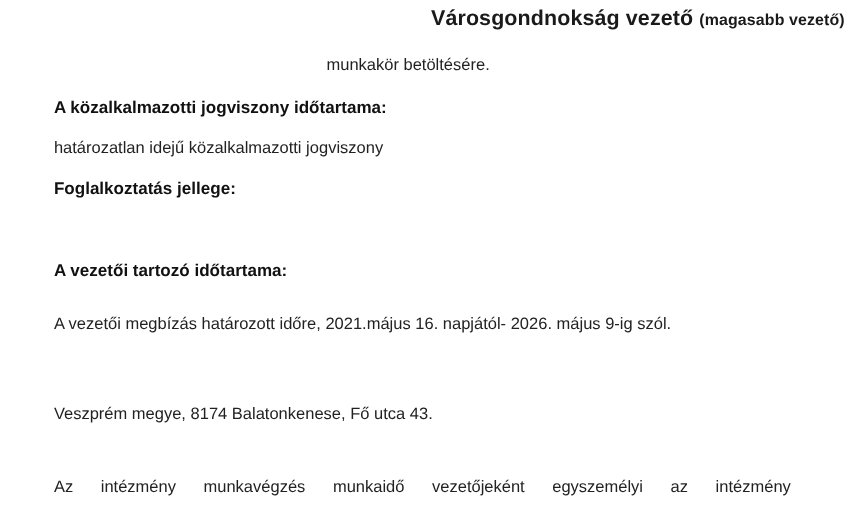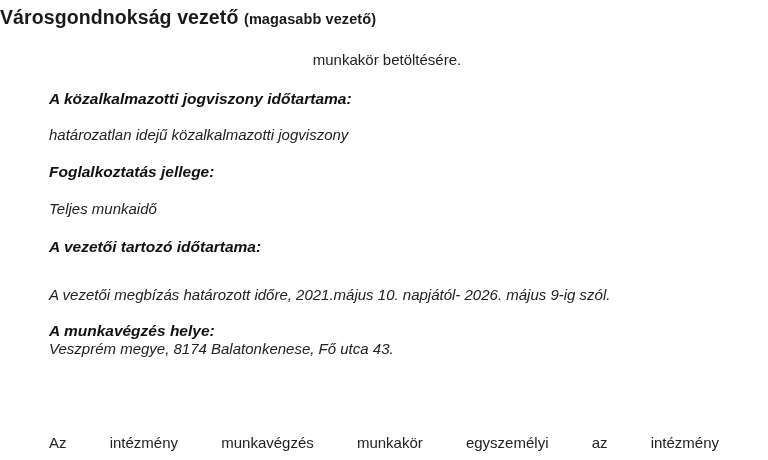"Városgondnokság vezető (magasabb vezető)" .title { text-align: left -> right }
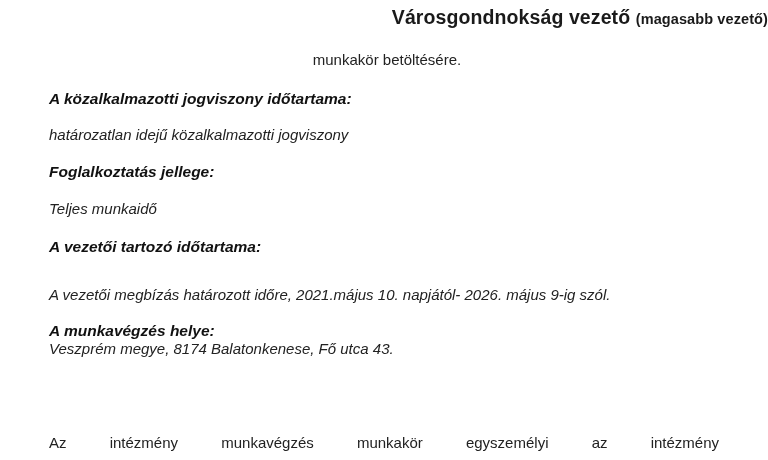"munkakör betöltésére." .subtitle { left: 16px -> 0 }
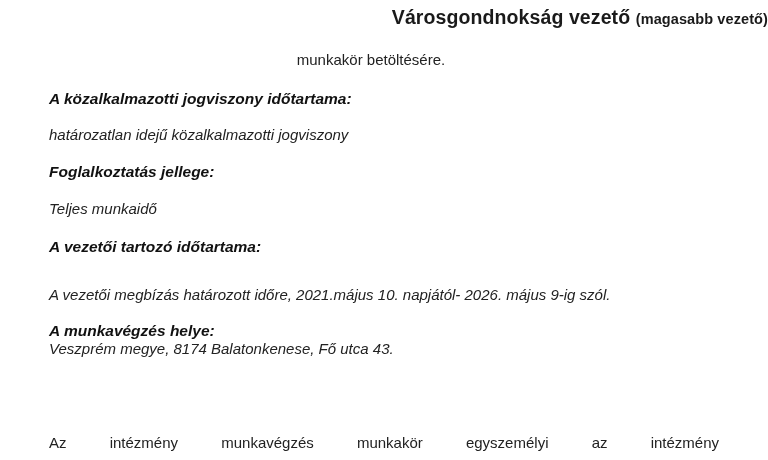"A közalkalmazotti jogviszony időtartama:" .line { font-style: italic -> none }
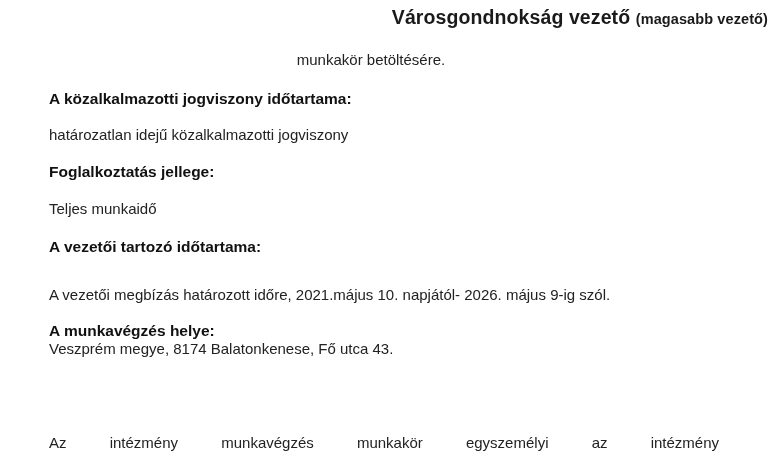"Teljes munkaidő" div.line { html: <div>Teljes munkaidő</div> -> none }
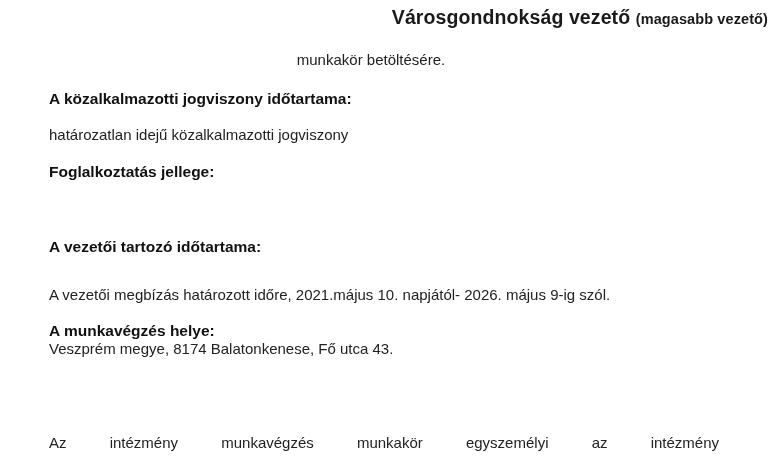"A vezetői megbízás határozott időre," div.line { text: 10 -> 16 }
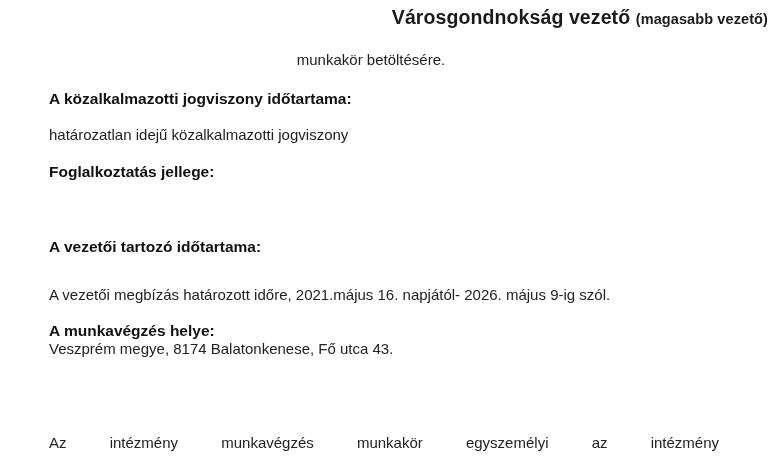"A munkavégzés helye:" div.line { html: <div>A munkavégzés helye:</div> -> none }
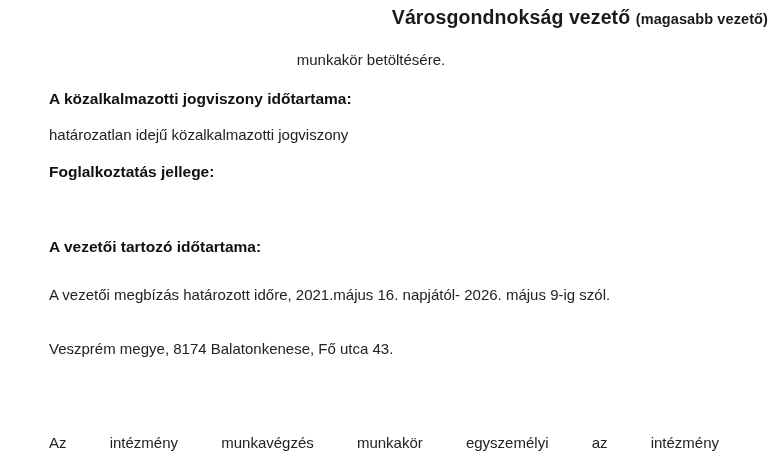"Veszprém megye, 8174 Balatonkenese, Fő" div.line { top: 340px -> 368px }
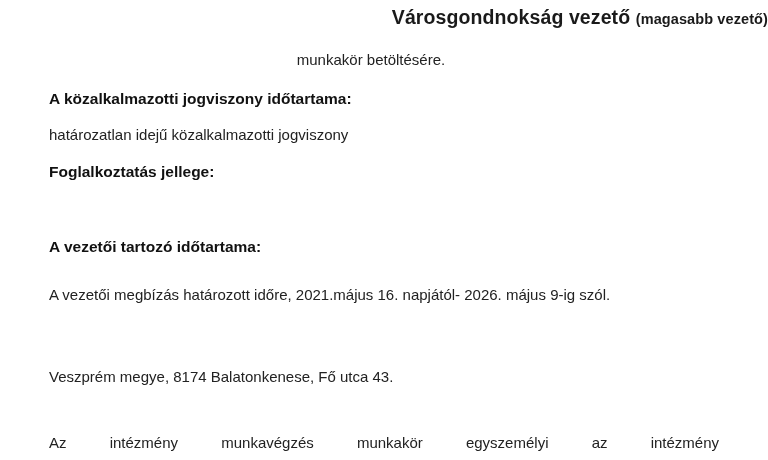"munkakör" span { text: munkakör -> munkaidő }
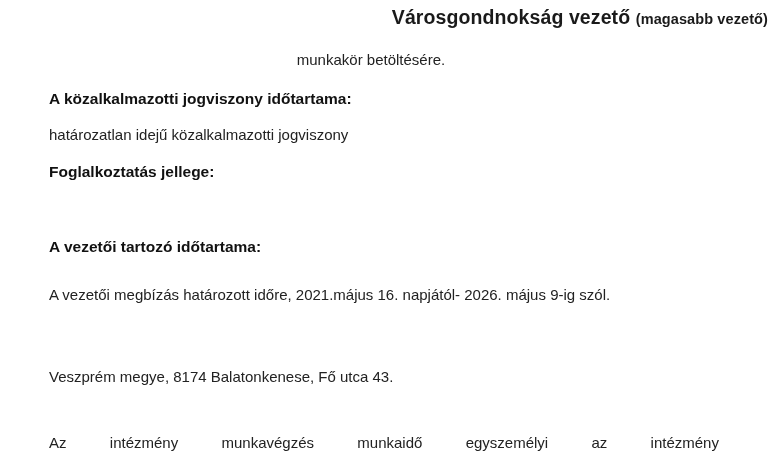"vezetőjeként" span { html: none -> <span>vezetőjeként</span> }
